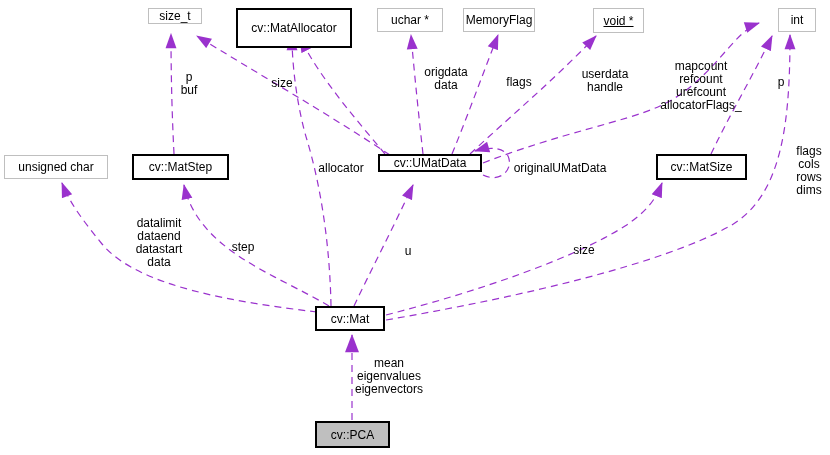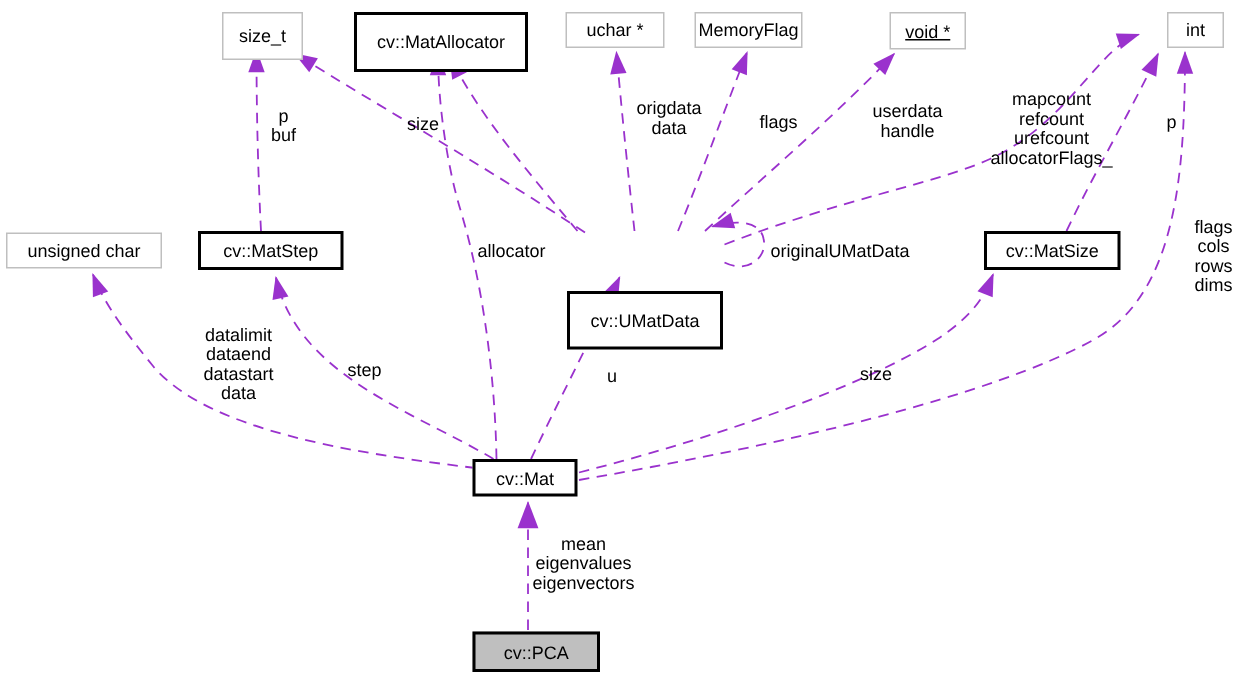"size_t" div.node { height: 32px -> 16px }
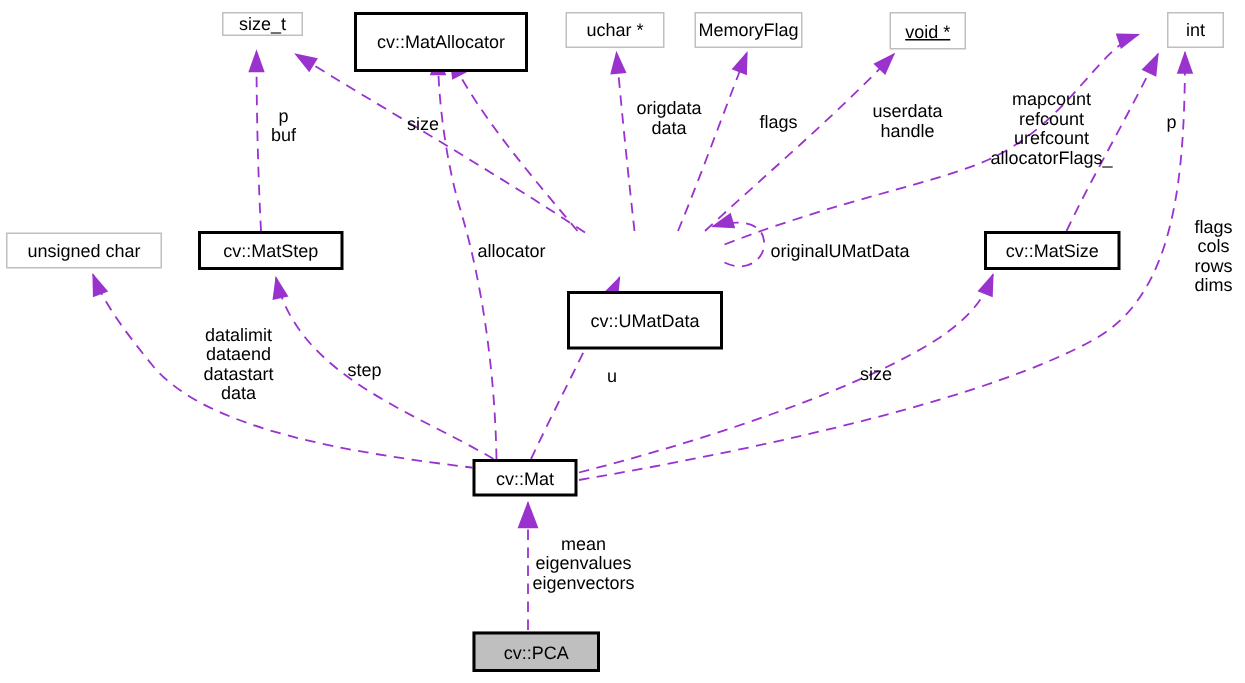"cv::UMatData" div.node { height: 39px -> 18px; margin-top: 40px -> none }
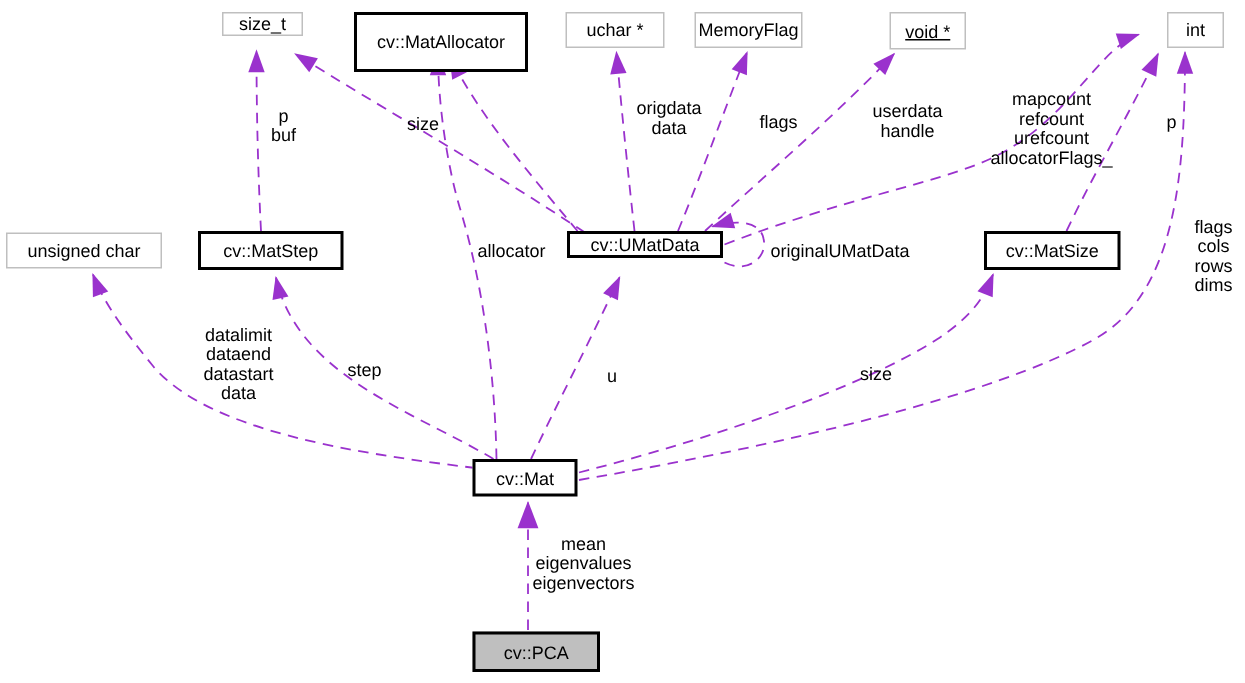"cv::PCA" div.node { width: 85px -> 75px }
